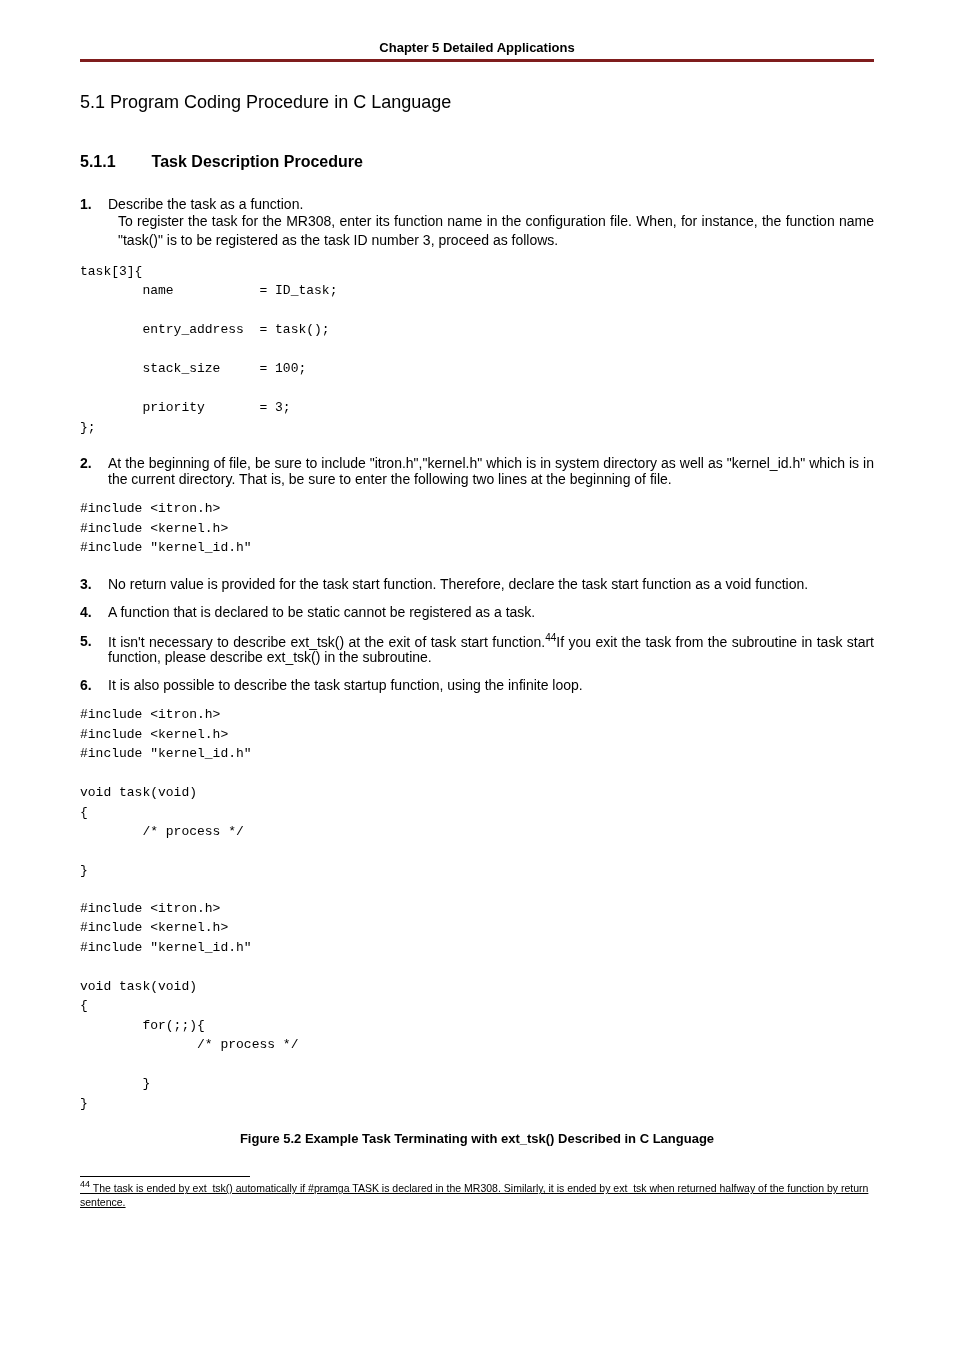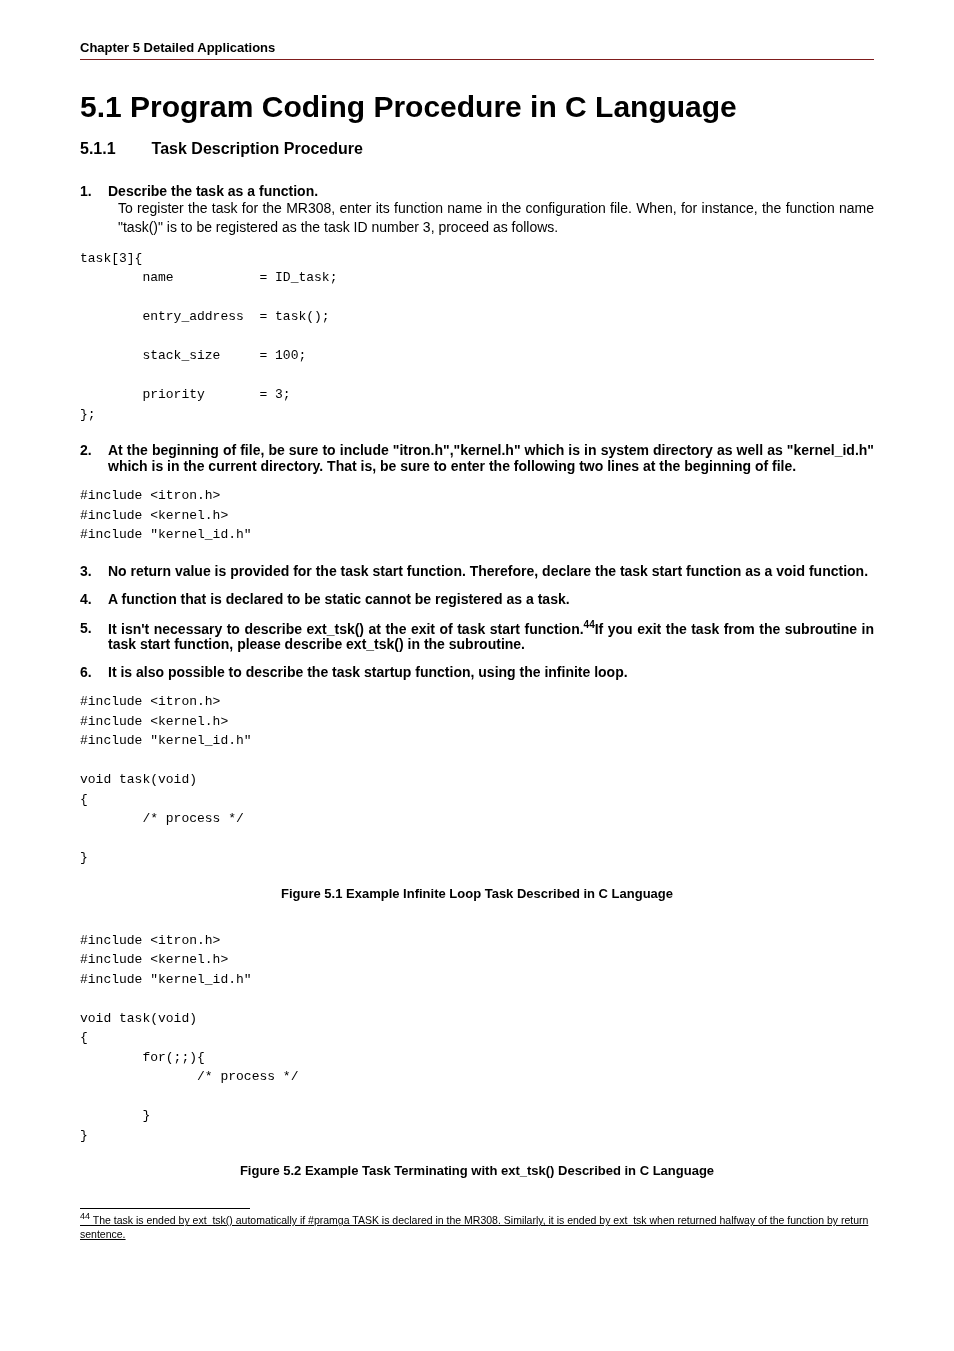"Chapter 5 Detailed Applications" .chapter-header { border-bottom: 1px solid #7f1d1d -> 3px solid #7f1d1d; text-align: left -> center }
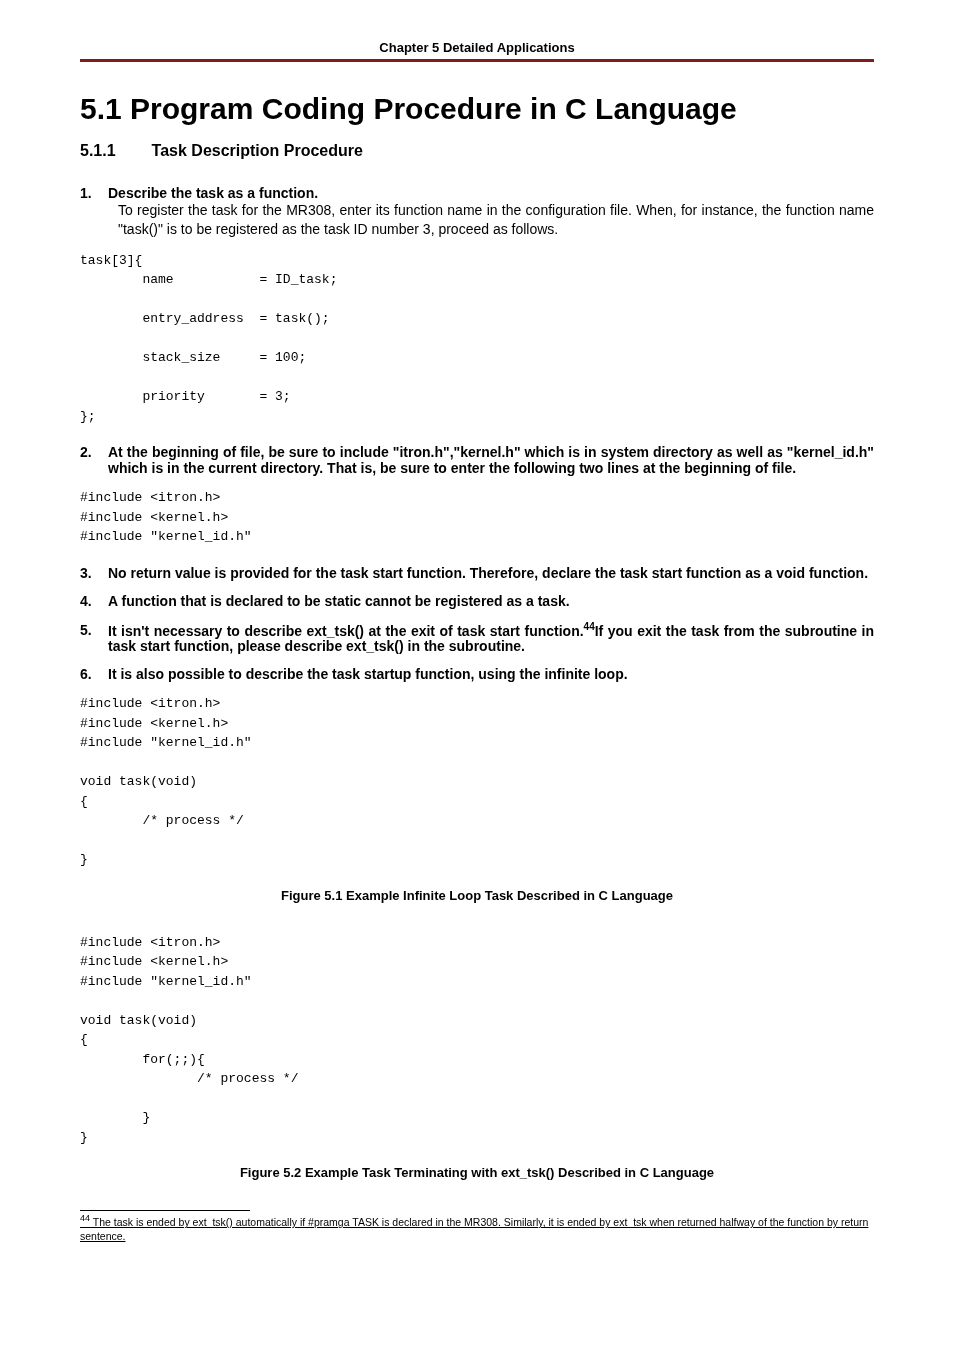"5.1 Program Coding Procedure in" h1.section-title { font-size: 30px -> 18px; font-weight: bold -> normal; margin: 0 0 16px 0 -> 0 0 40px 0 }
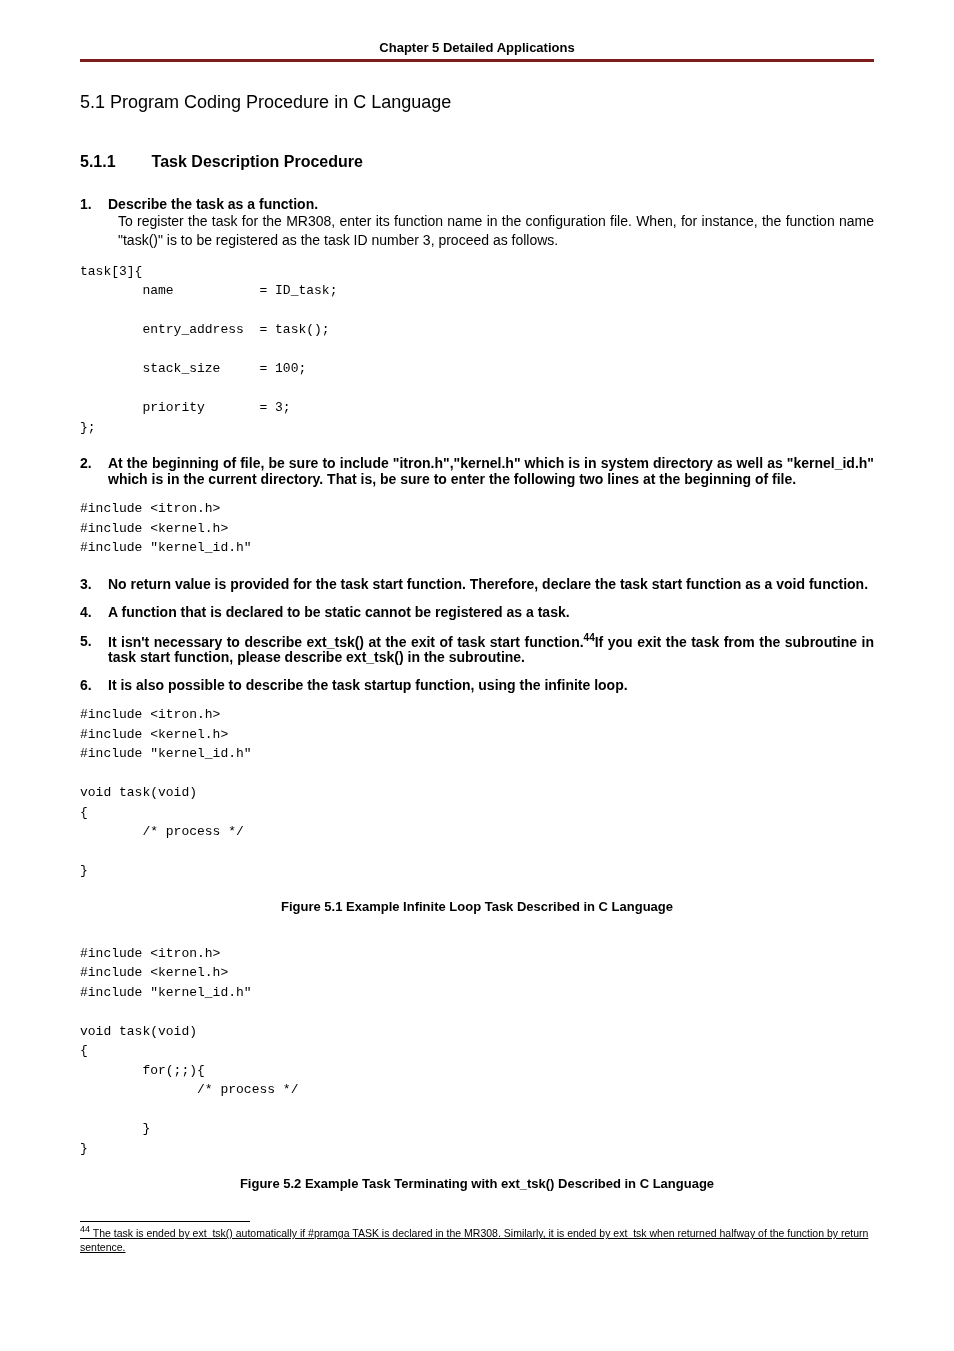"Describe the task as a" .list-head { font-weight: bold -> normal }
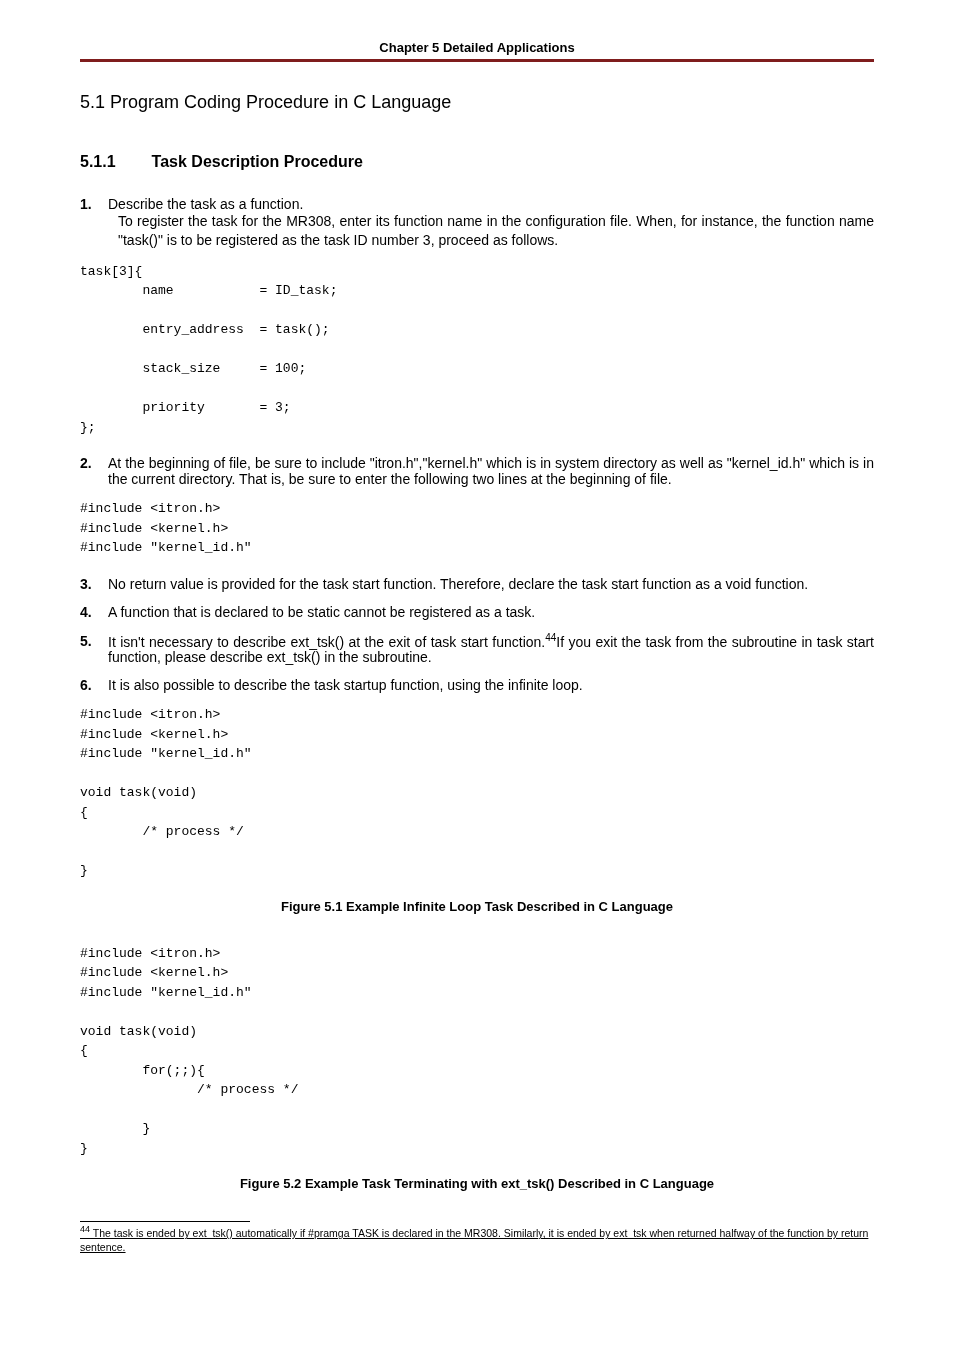"Figure 5.1 Example Infinite Loop" div.figure-caption { html: <div>Figure 5.1 Example Infinite Loop Task Described in C Language</div> -> none }
